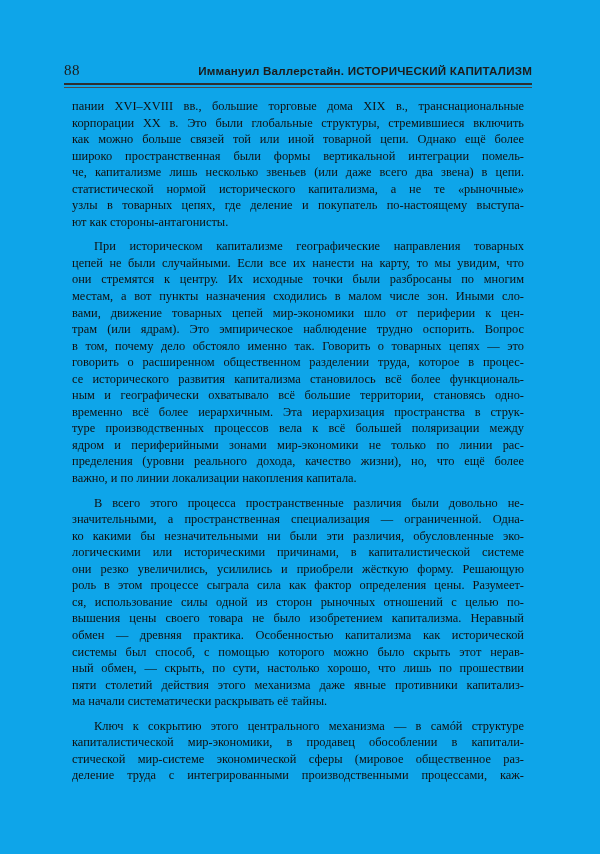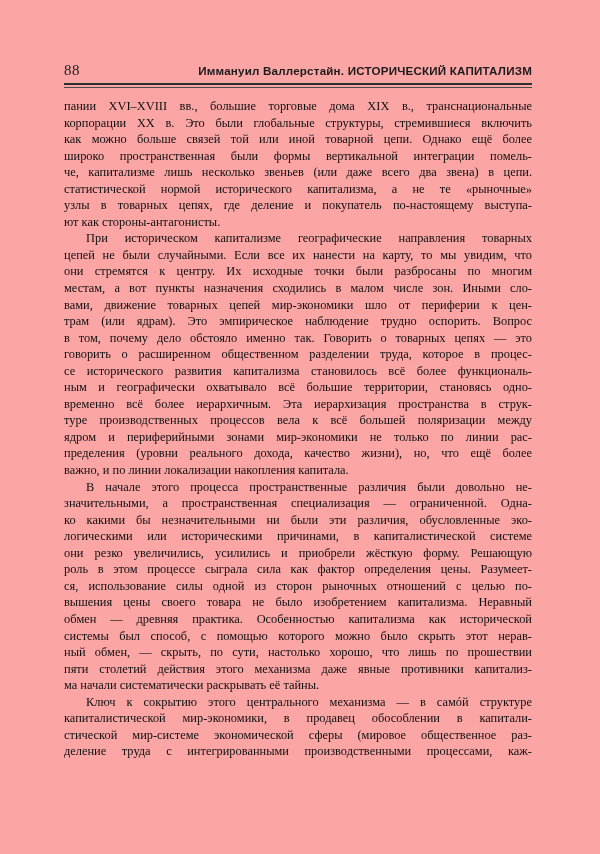"88" .page { background: #fca5a5 -> #0ea5e9 }
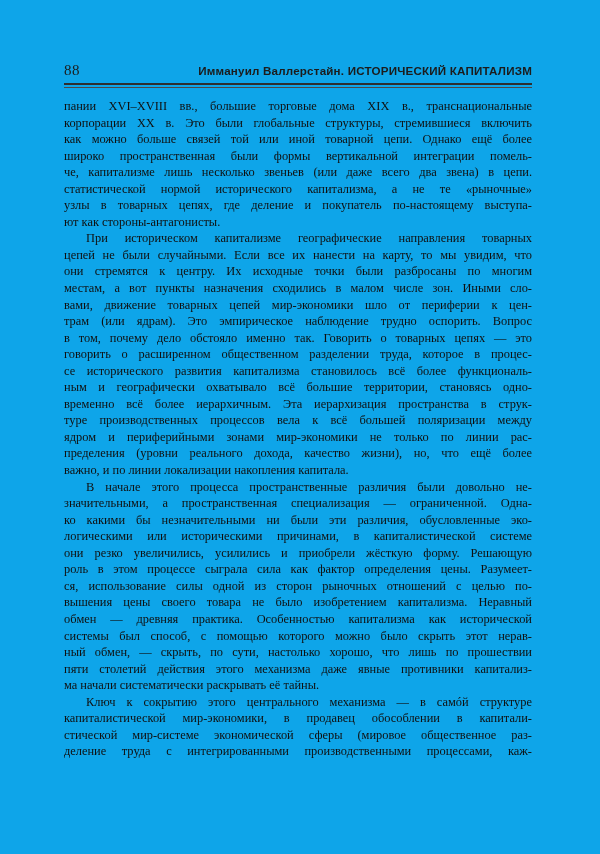"пании XVI–XVIII вв., большие торговые" .paragraph { margin: 0 -> 8px }
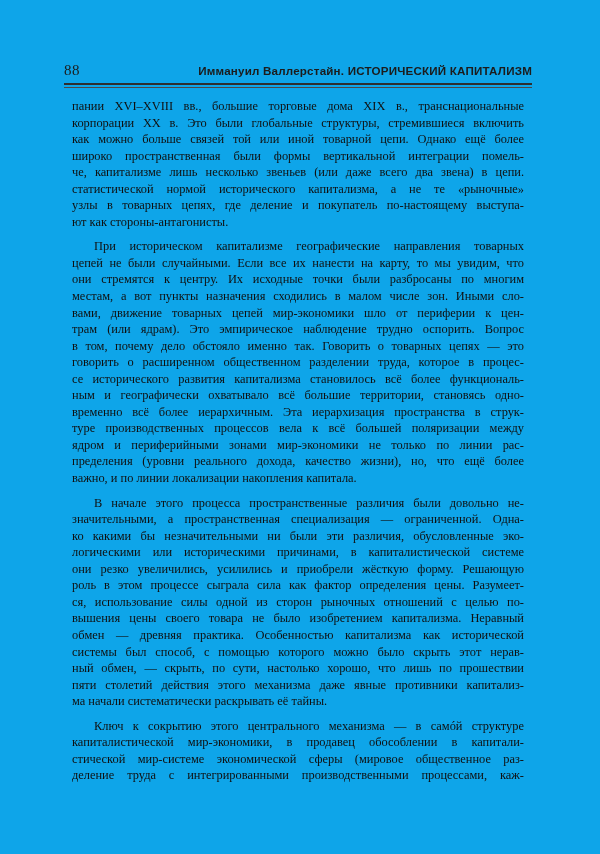"В начале этого процесса пространственные" div.line { text: начале -> всего }
